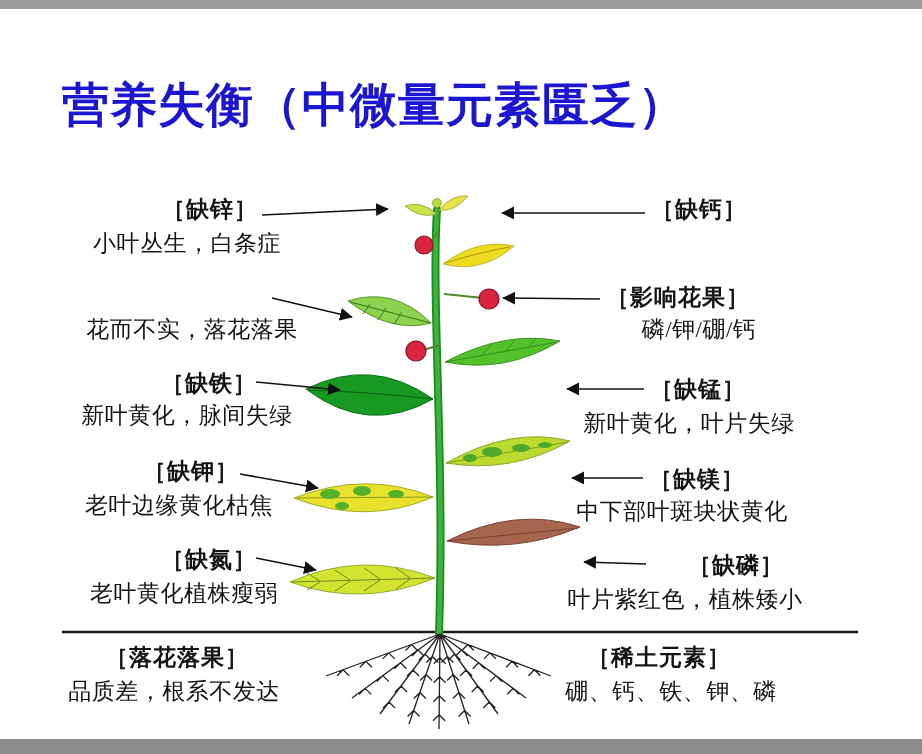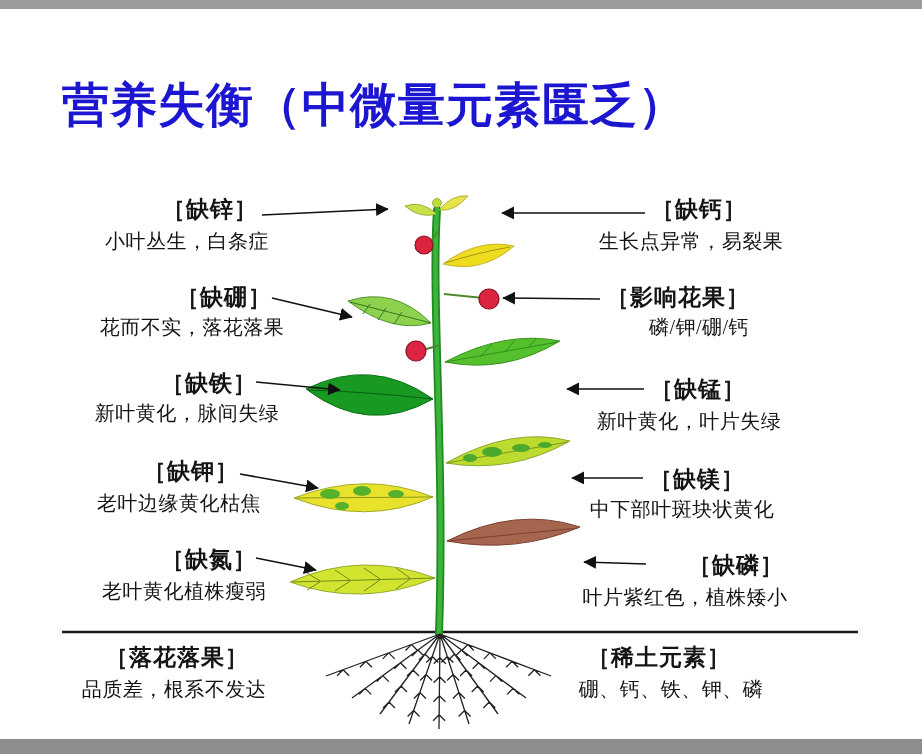"小叶丛生，白条症" .lbl.desc { font-size: 20px -> 23px }
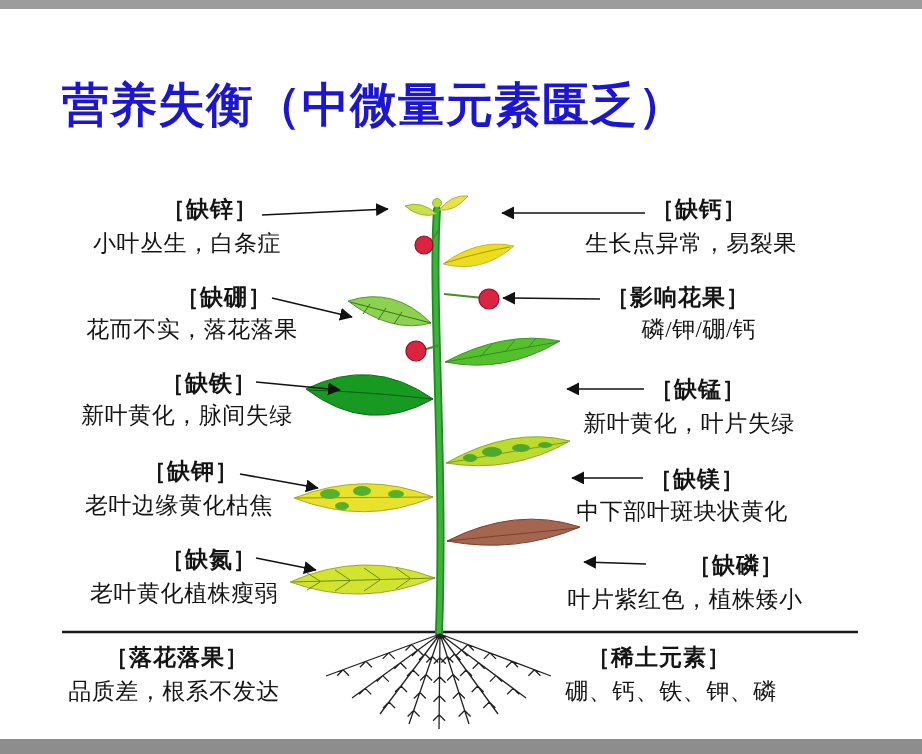"生长点异常，易裂果" div.lbl { html: <div>生长点异常，易裂果</div> -> none }
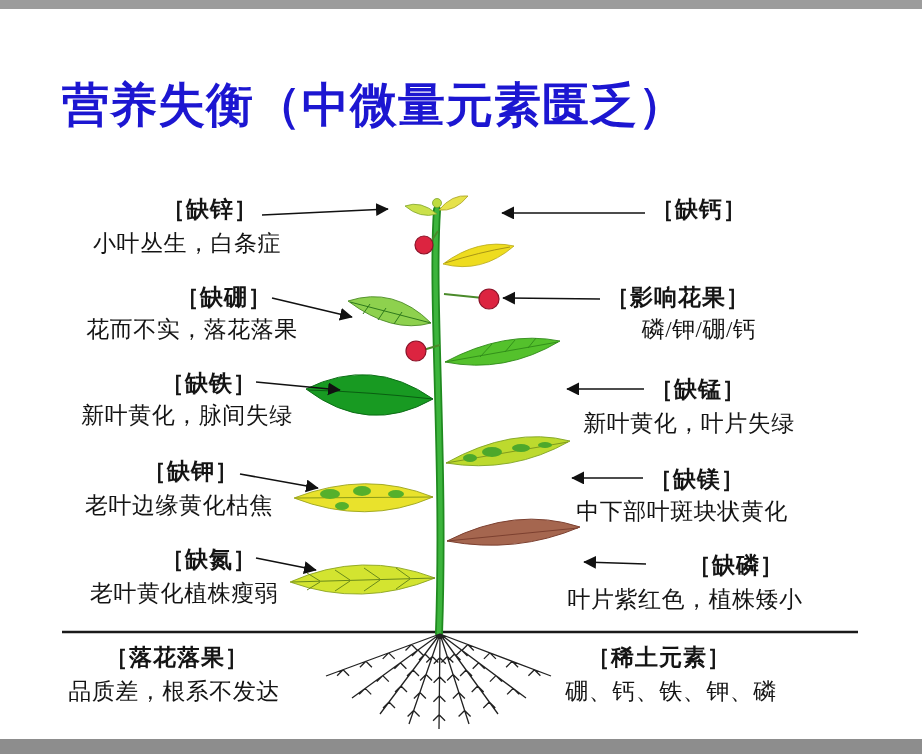"［缺硼］" div.lbl { html: <div>［缺硼］</div> -> none }
